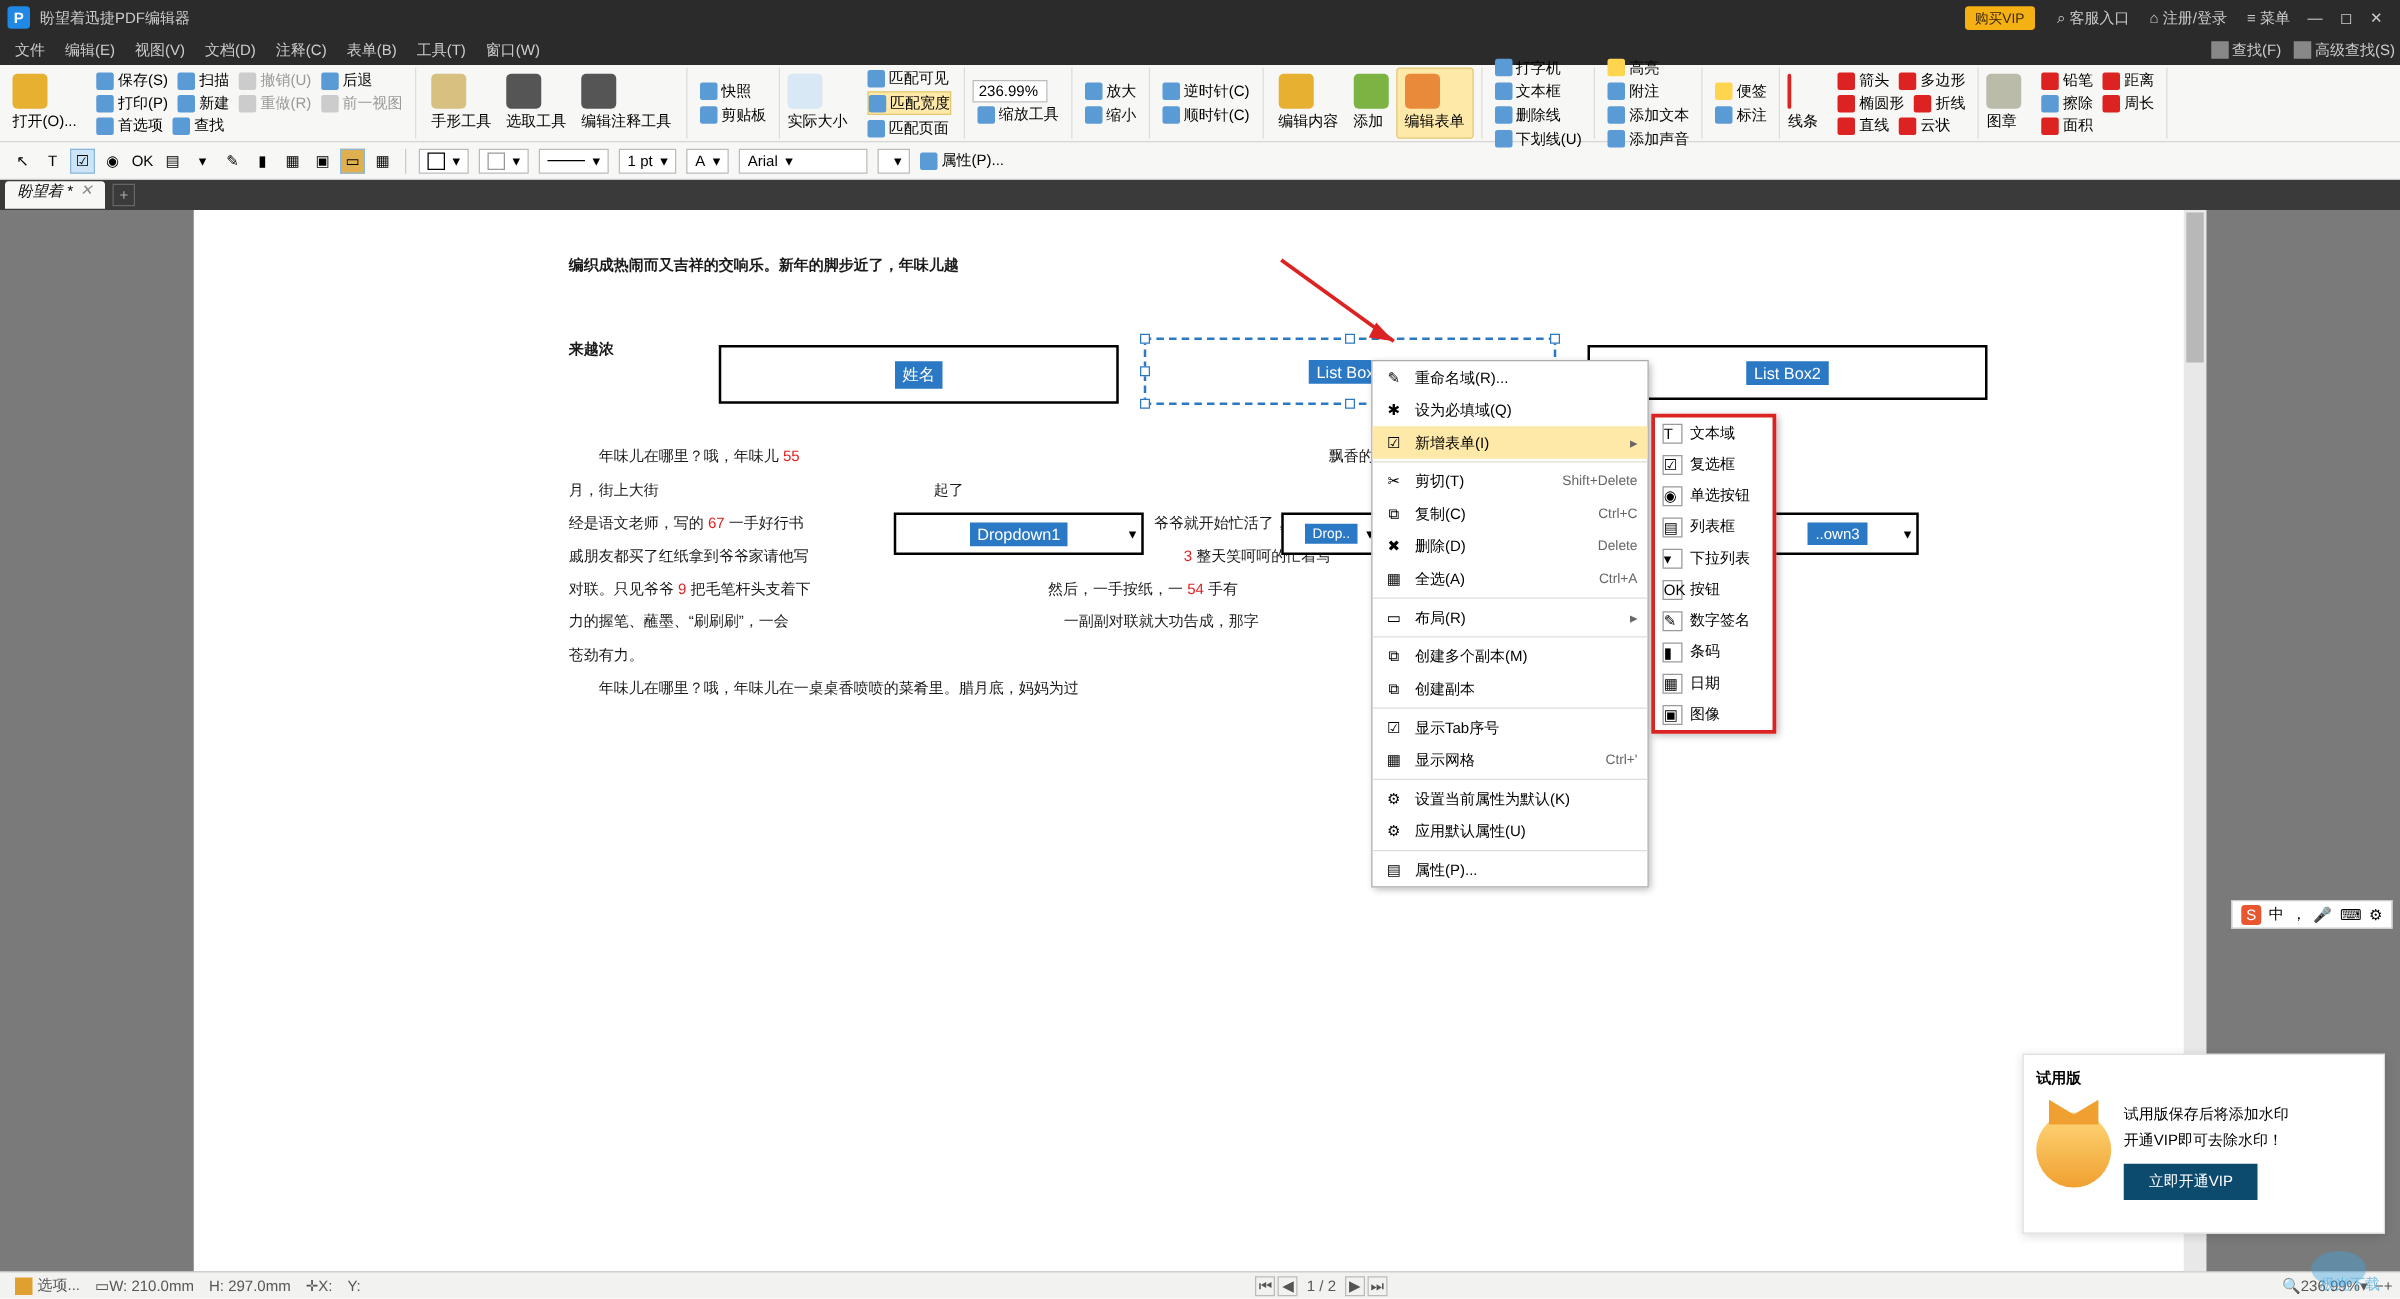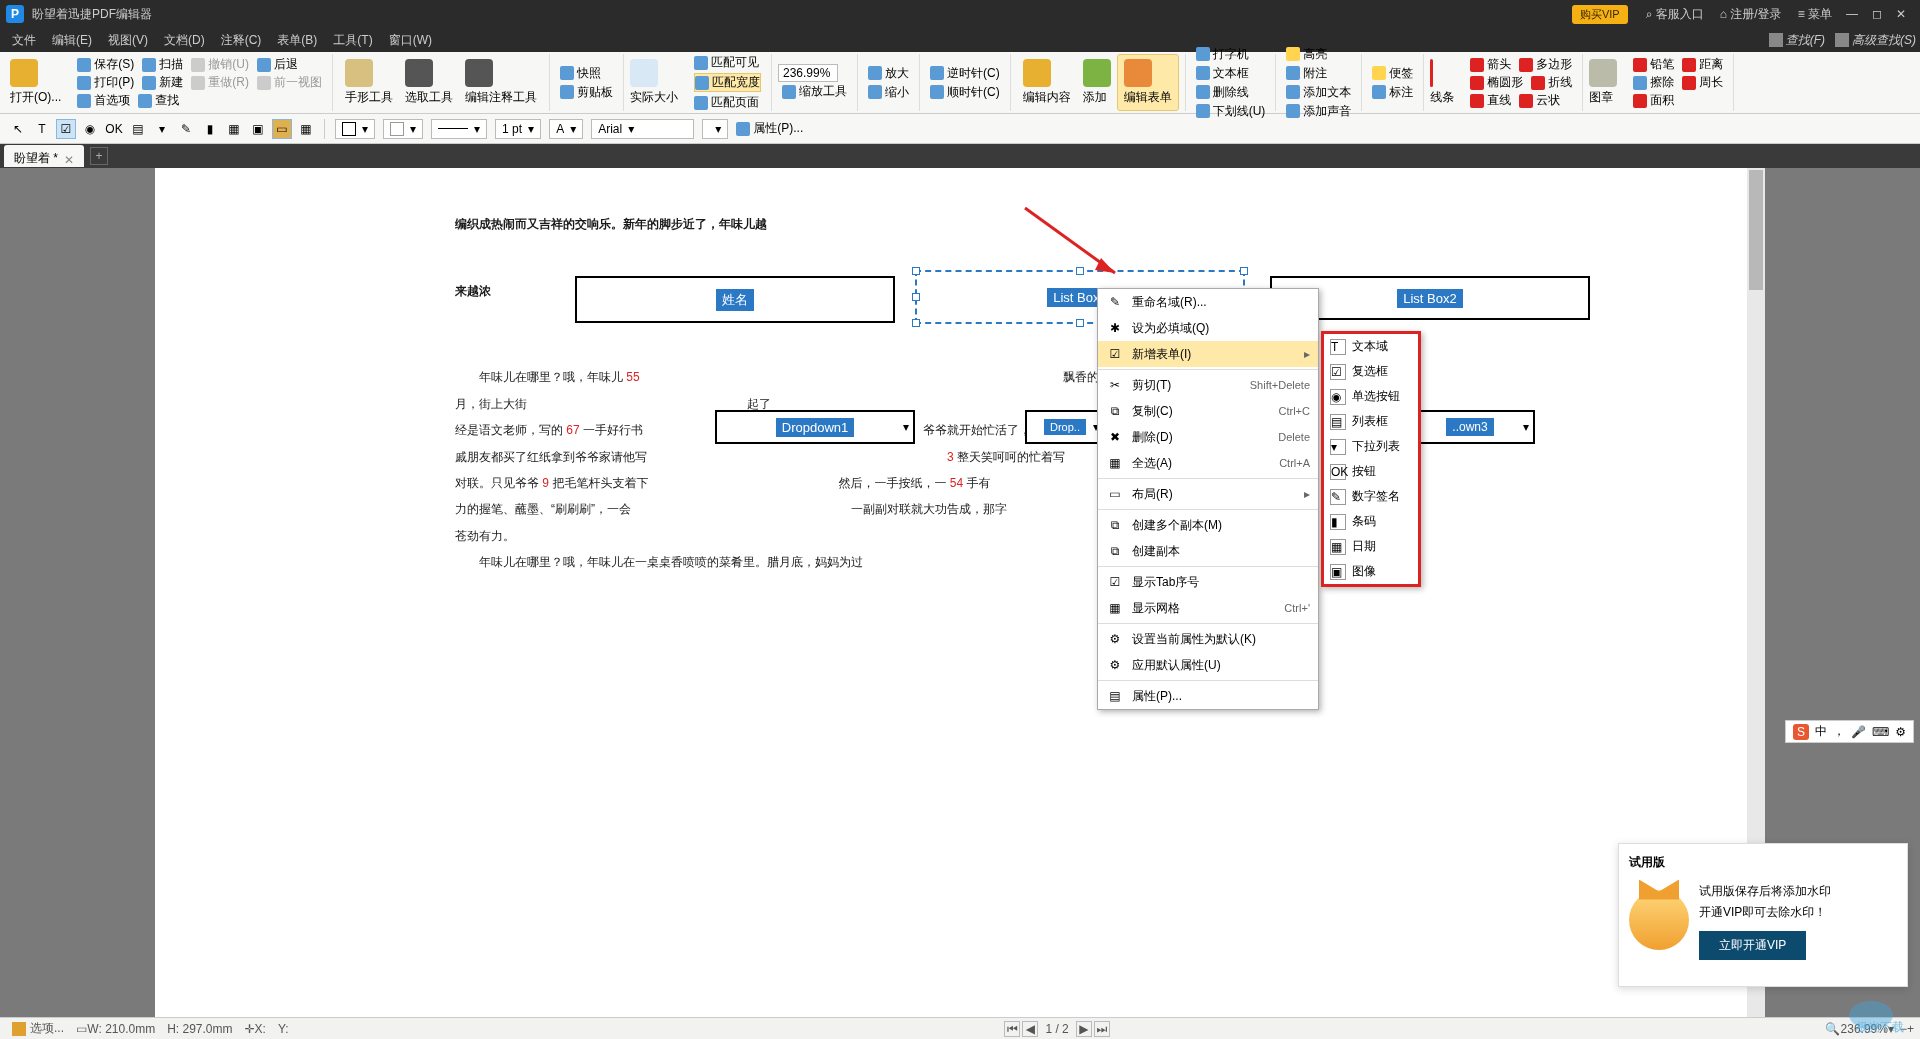"查找(F)" .menubar .mr { font-style: italic -> none }
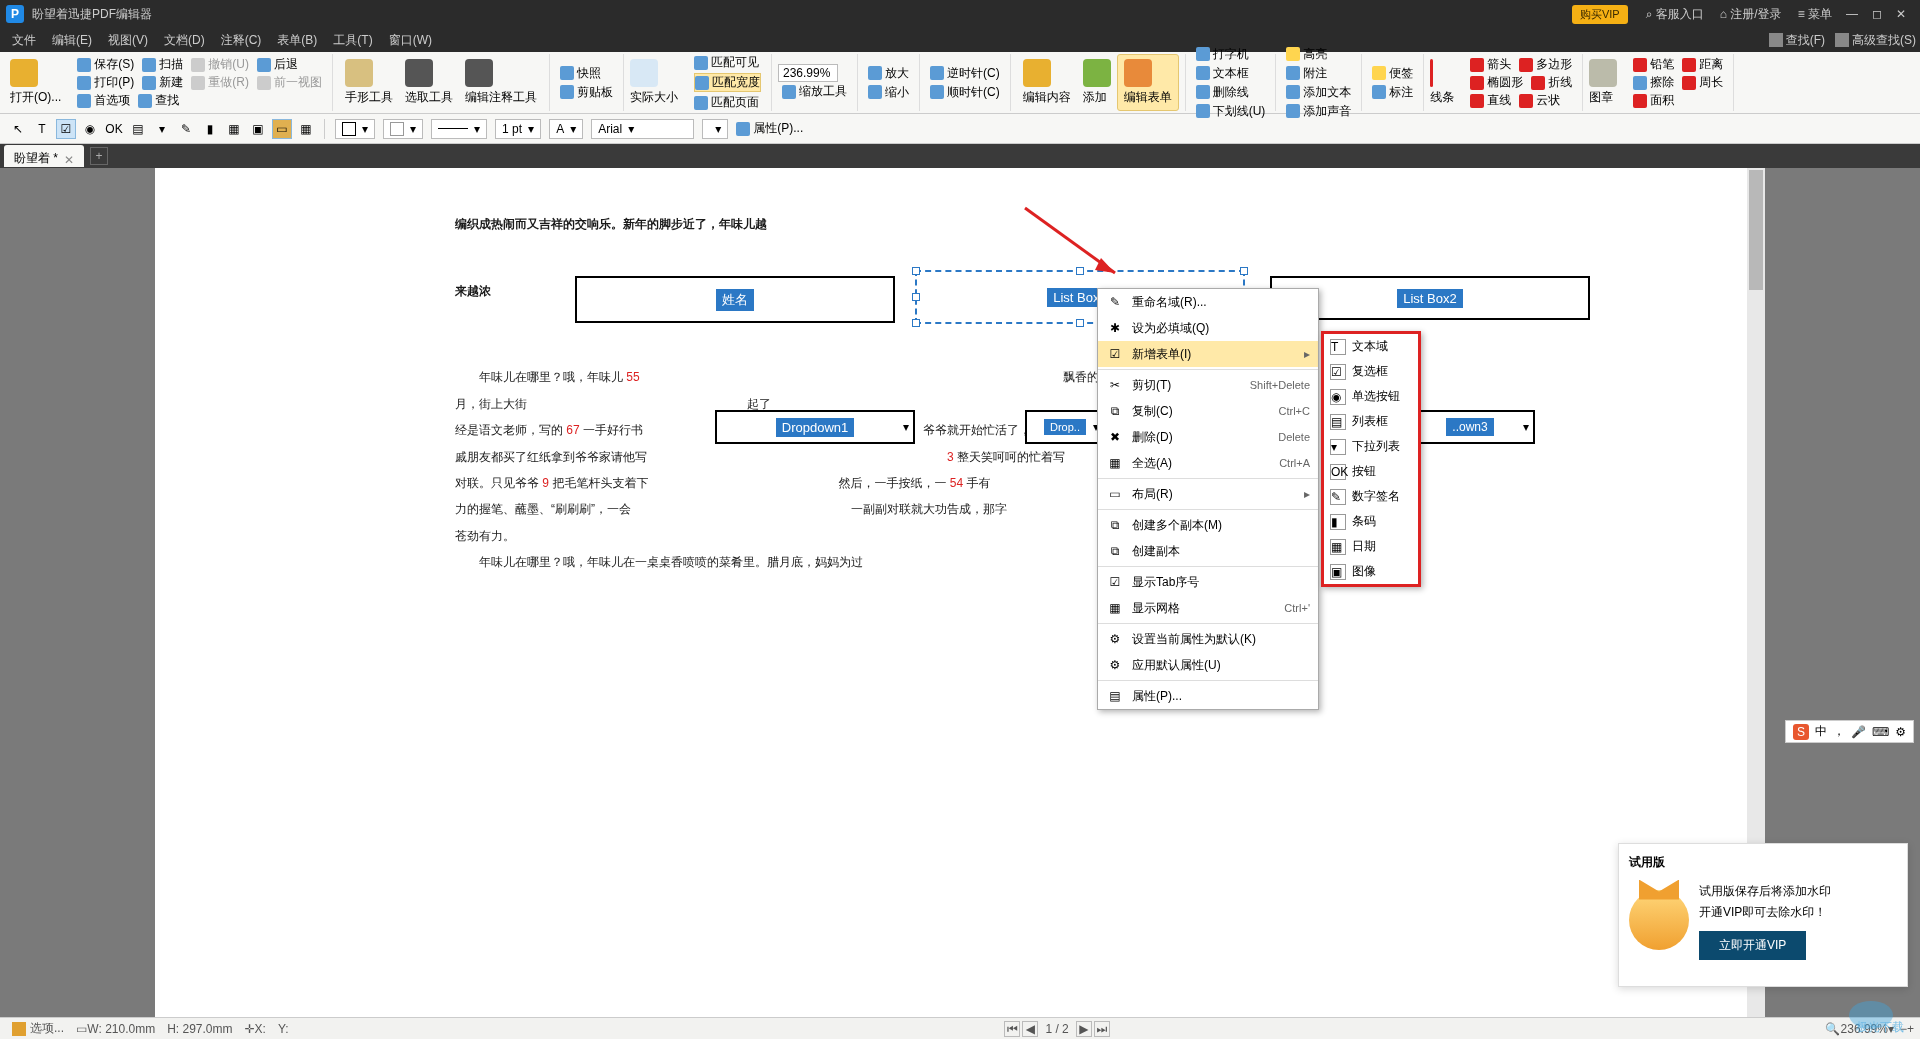"盼望着 *" .tab { align-items: flex-end -> flex-start; font-style: none -> italic }
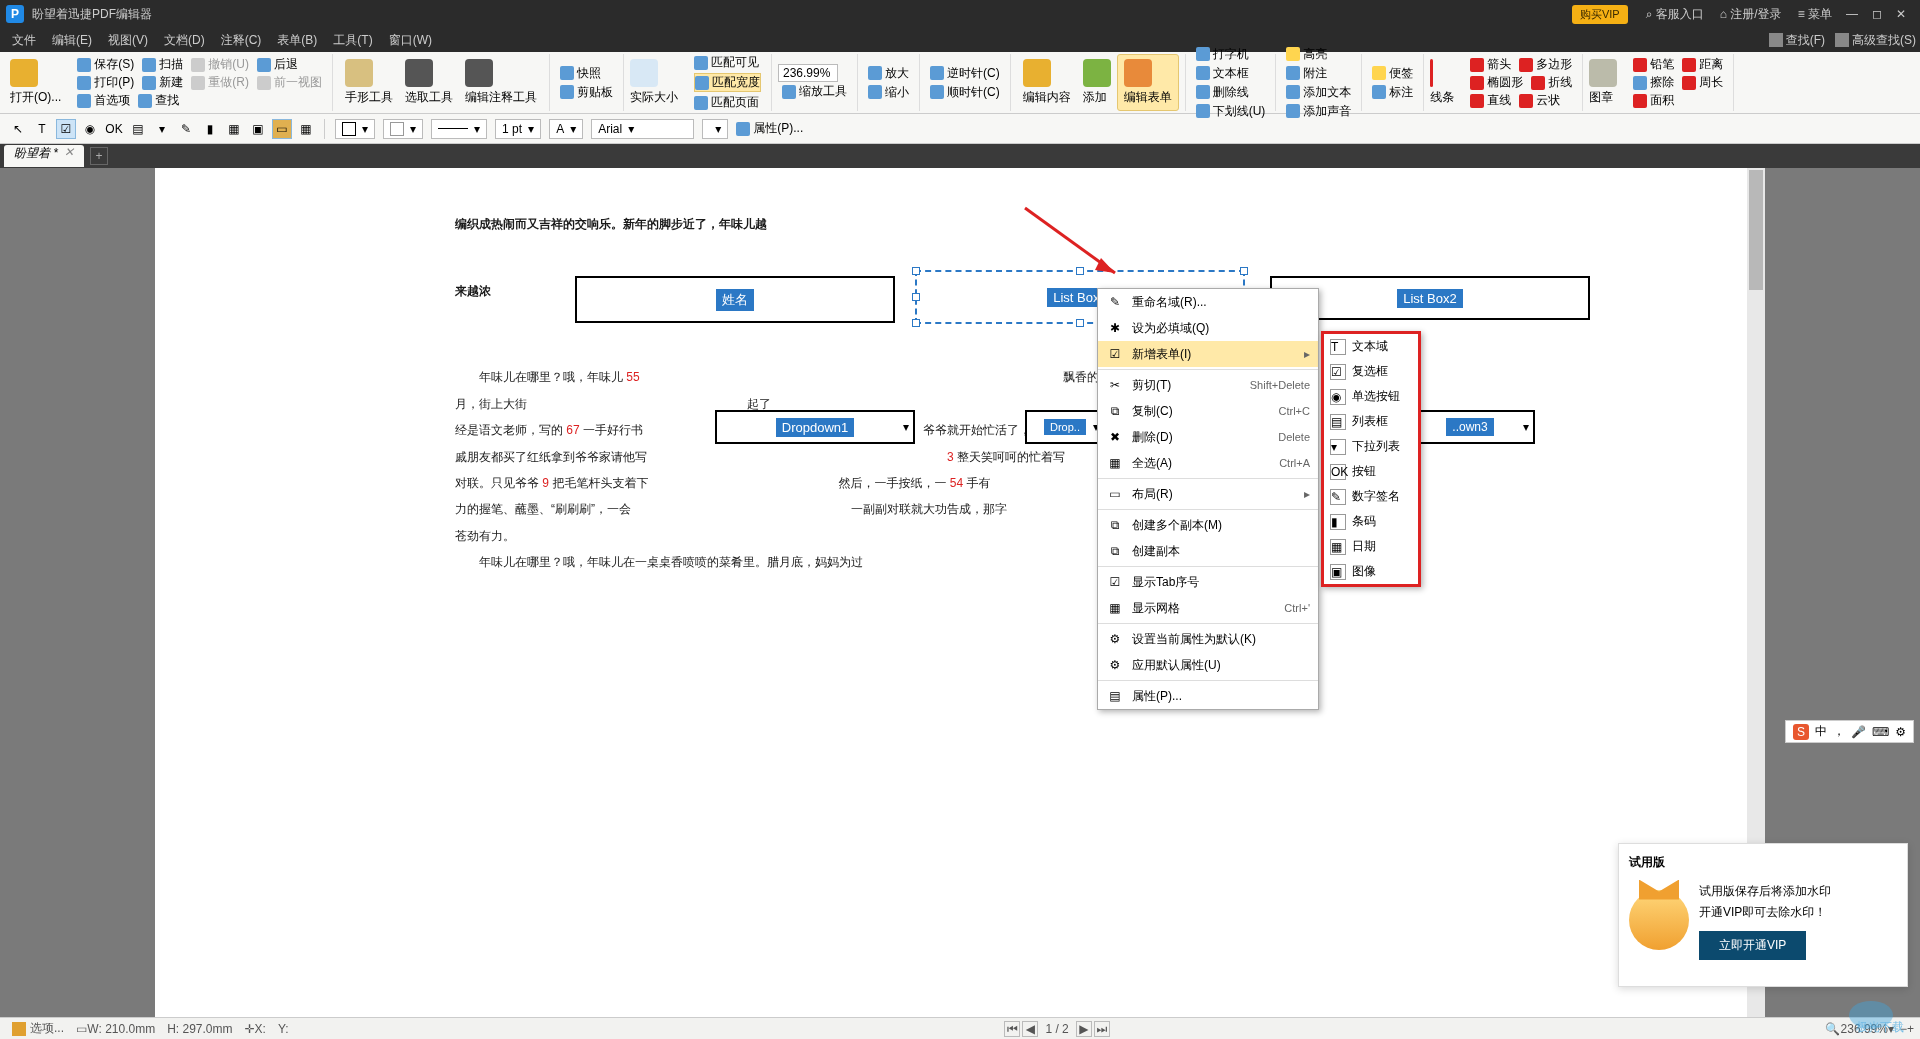"编织成热闹而又吉祥的交响乐。新年的脚步近了，年味儿越" .doc { margin-top: 12px -> none }
